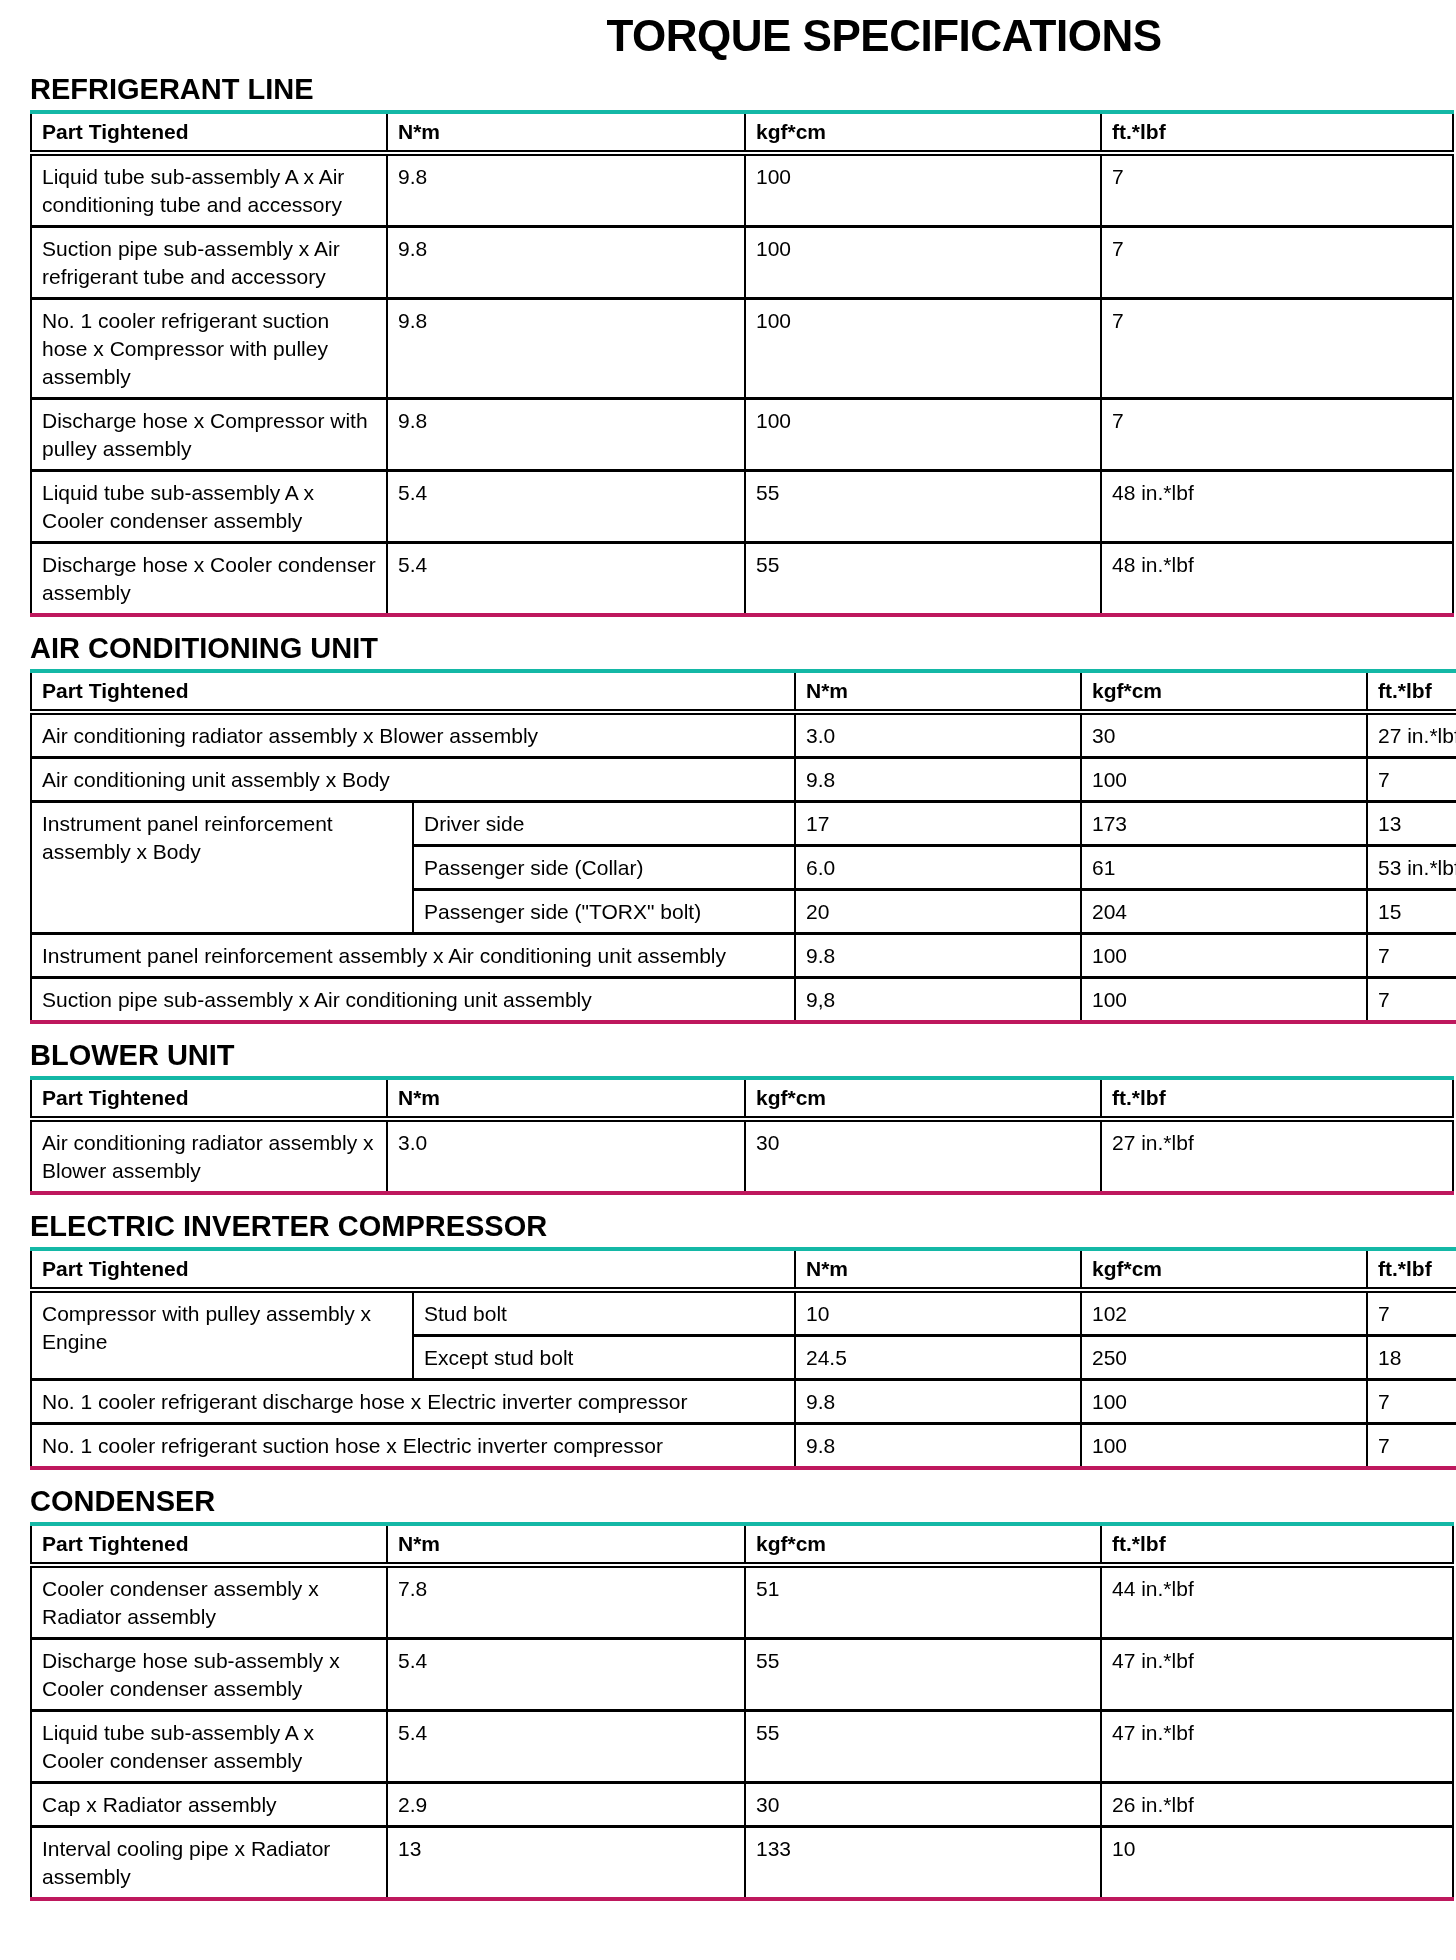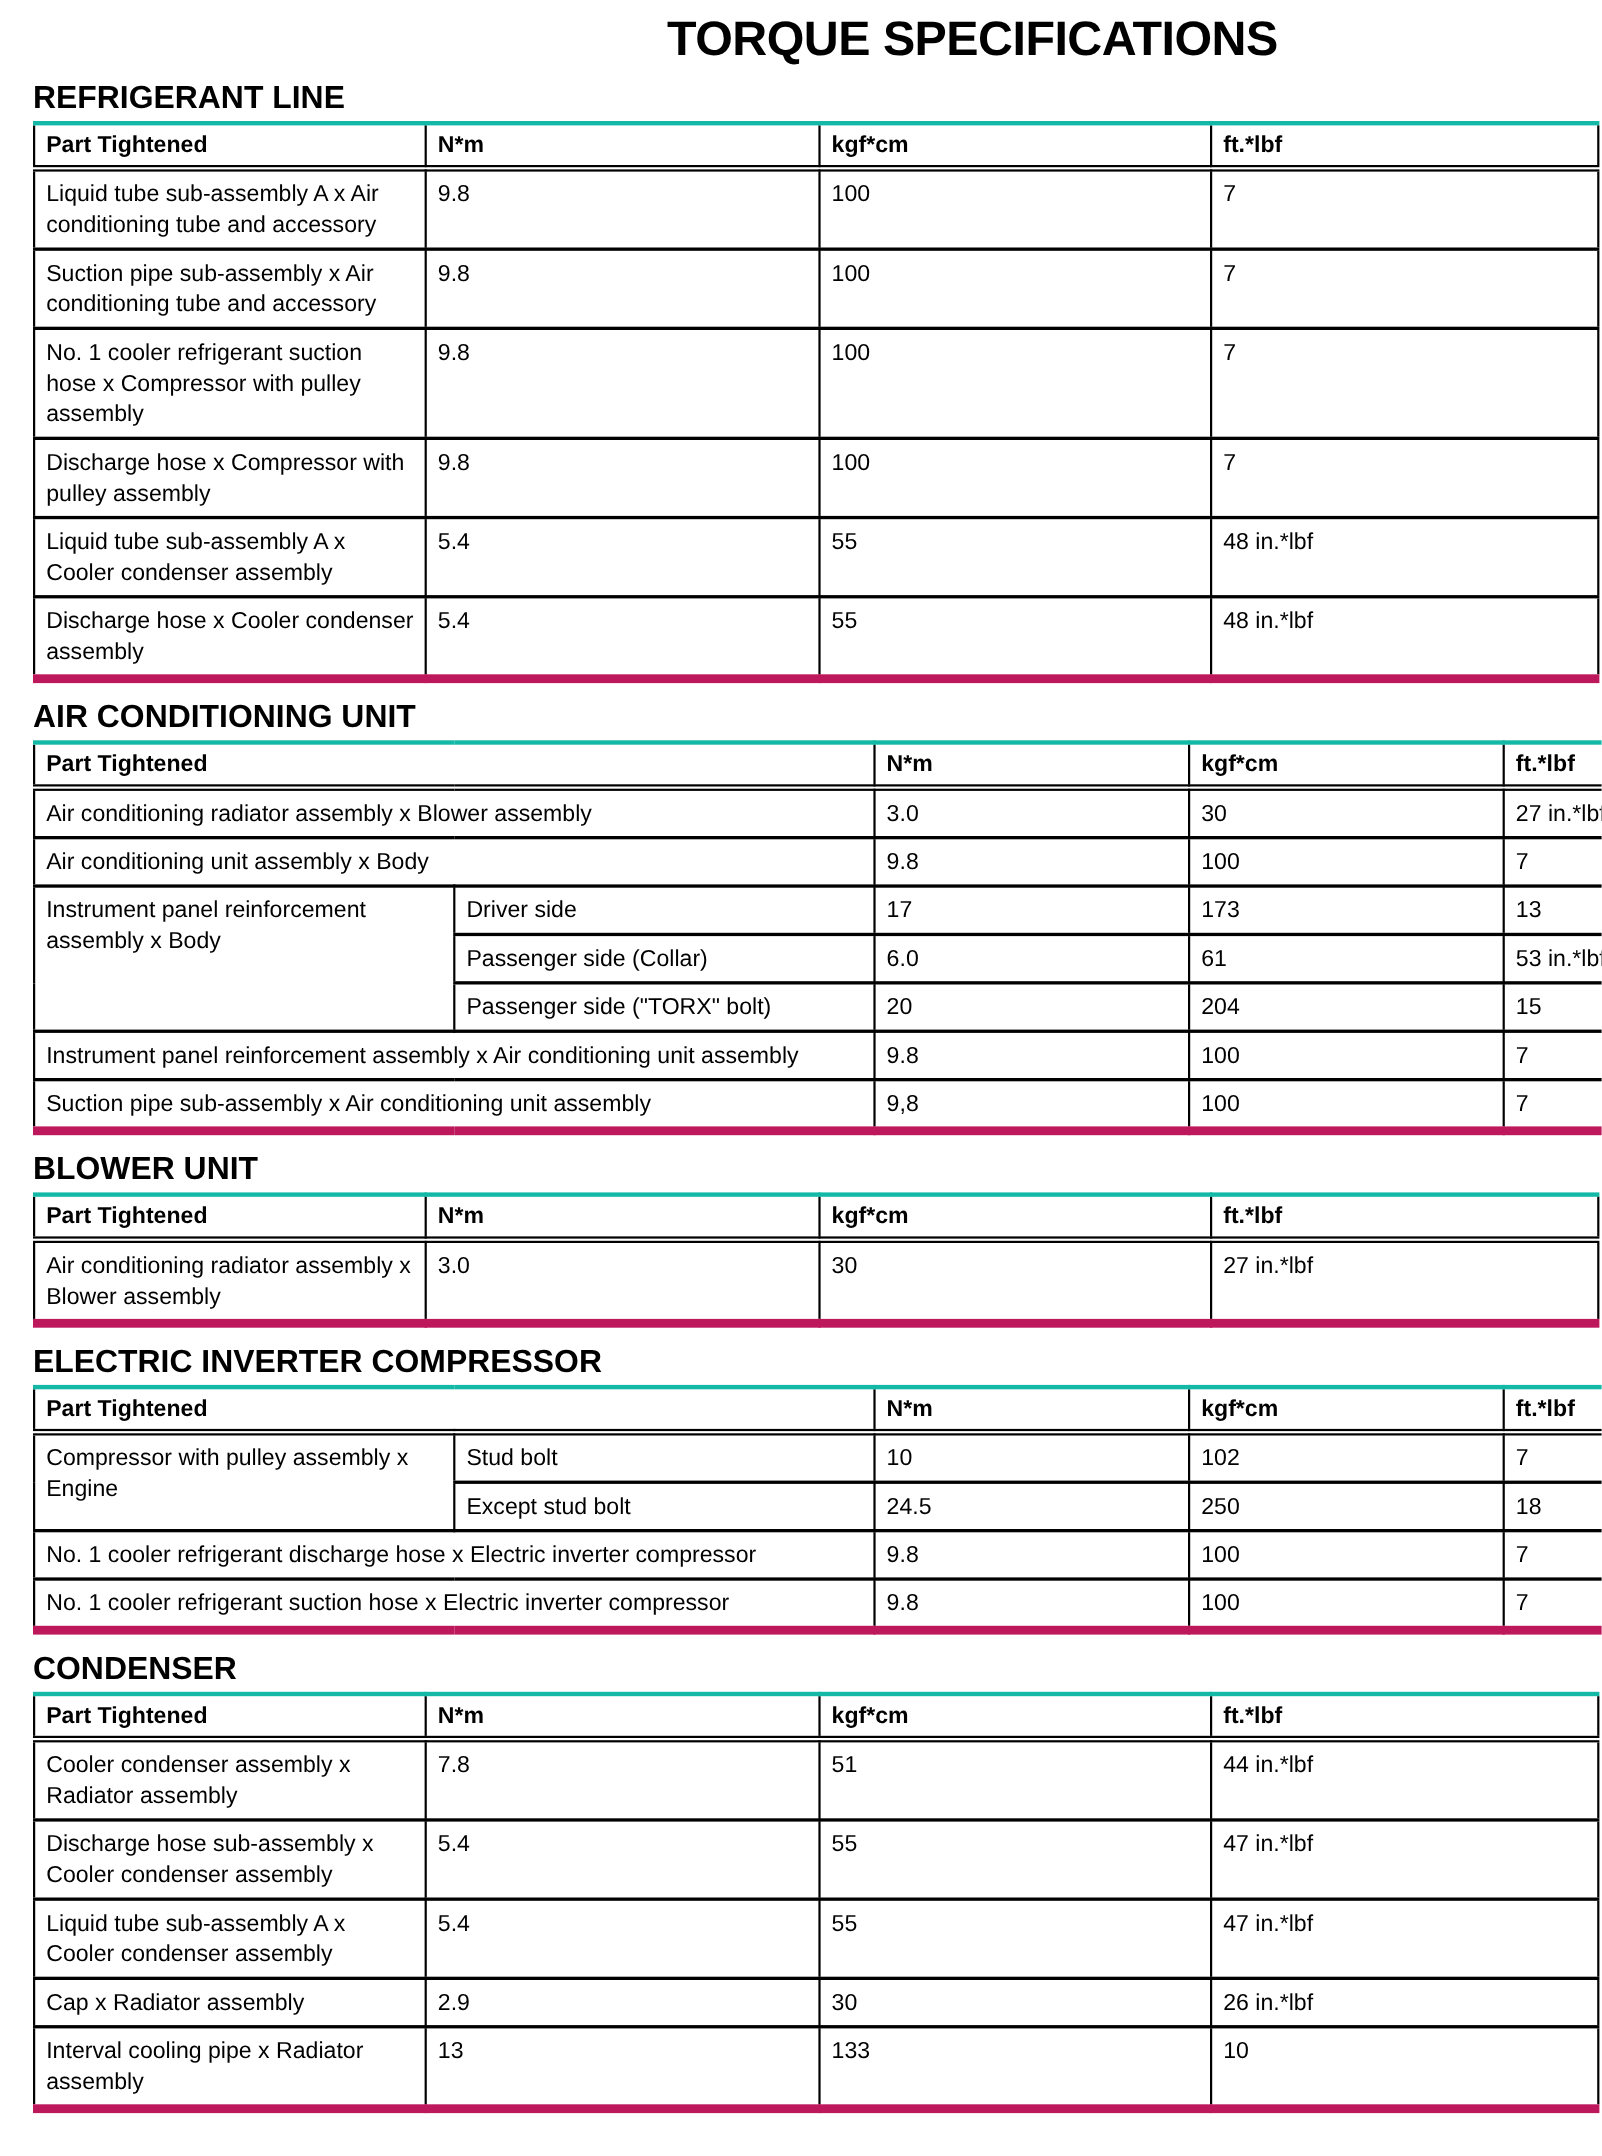"Suction pipe sub-assembly x Air conditioning tube" td { text: conditioning -> refrigerant }
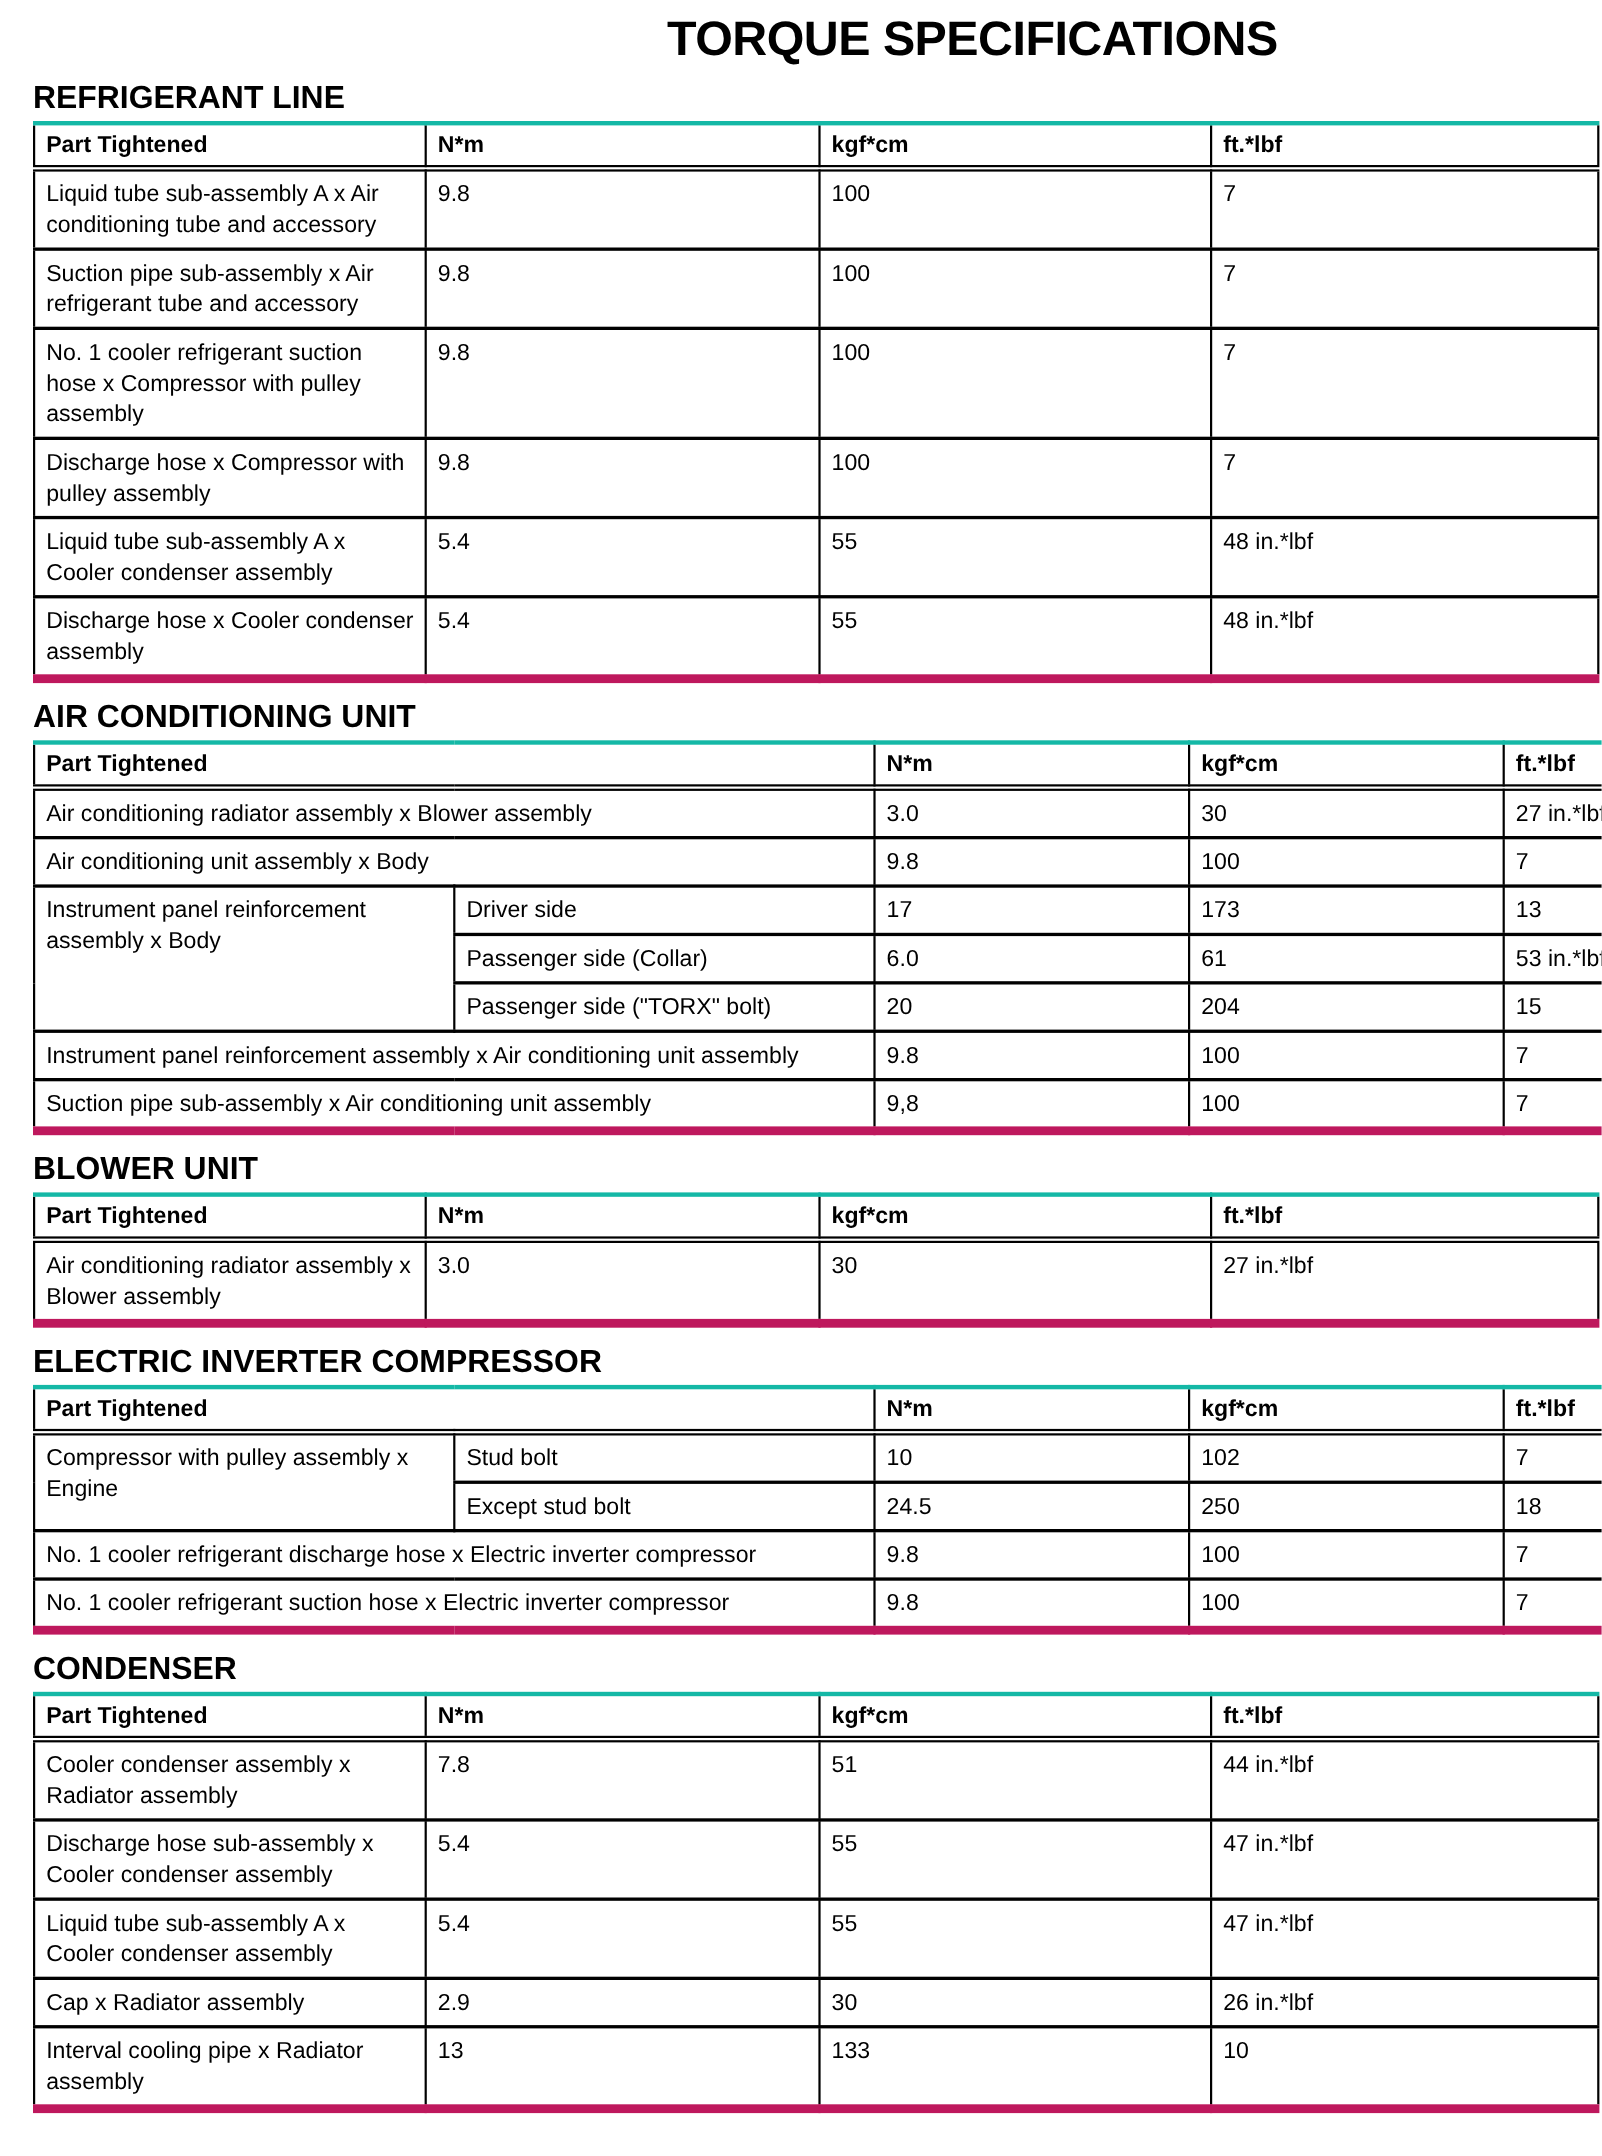"Discharge hose x Cooler condenser" tbody tr:last-child { border-bottom: 8px solid #be185d -> 4px solid #be185d }
